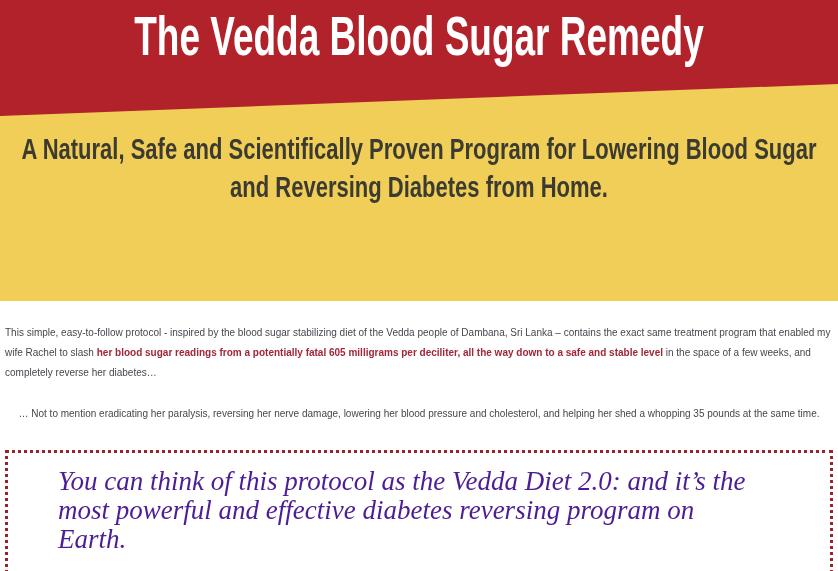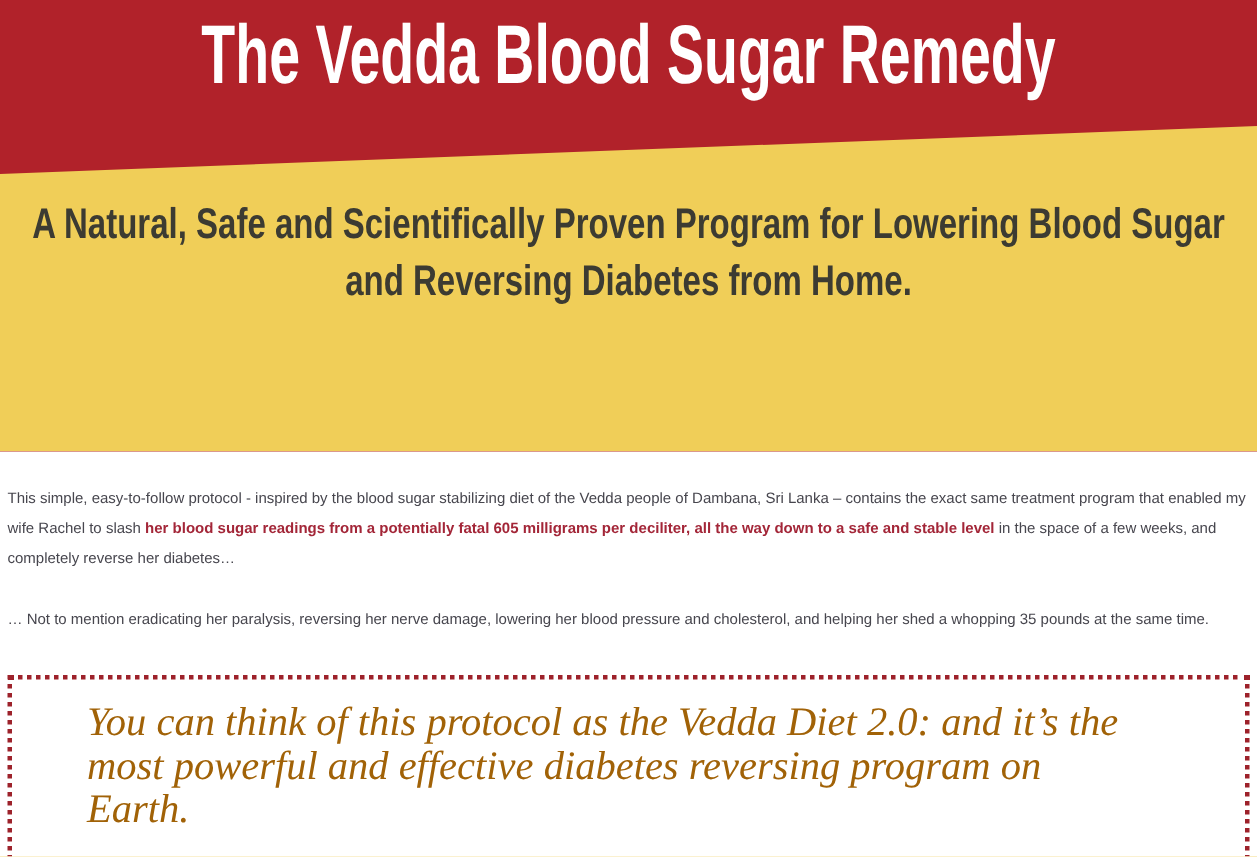"… Not to mention eradicating" .para.second { text-align: none -> center }
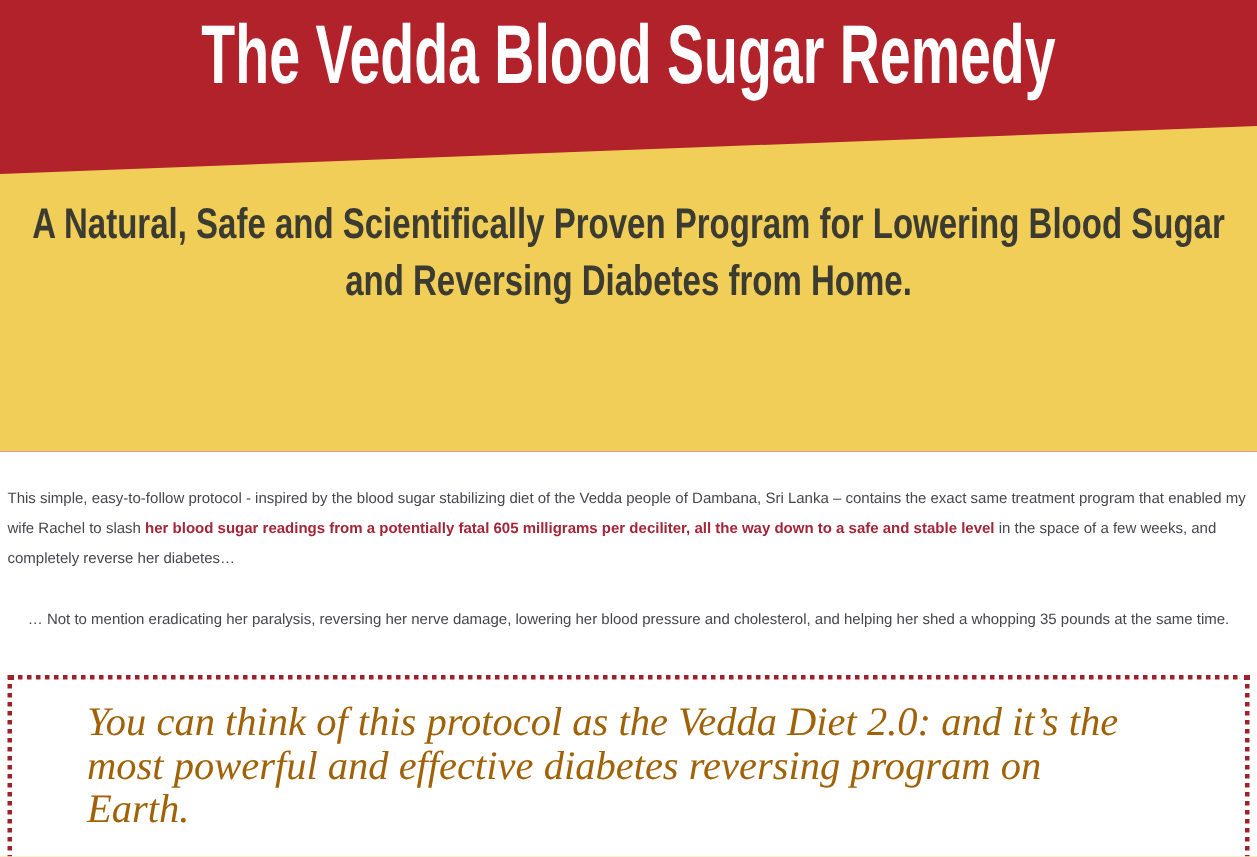"You can think of this" .quote-text { color: #a16207 -> #4c1d95 }
